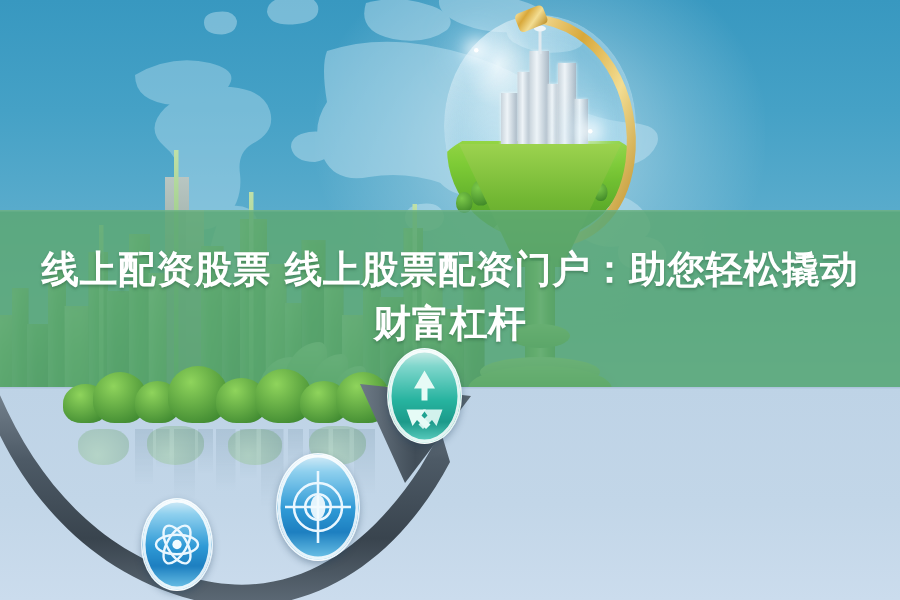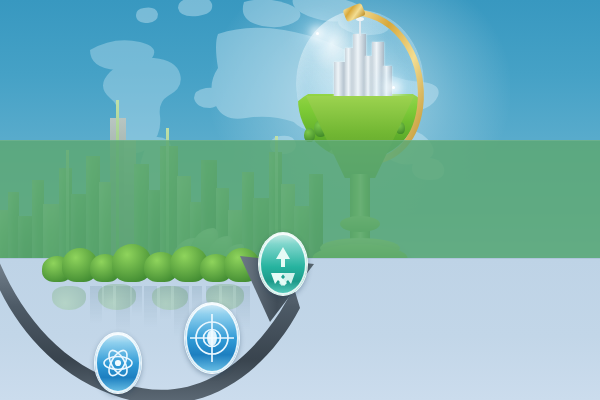"线上配资股票 线上股票配资门户：助您轻松撬动" div.headline { html: none -> <div>线上配资股票 线上股票配资门户：助您轻松撬动 财富杠杆</div> }
